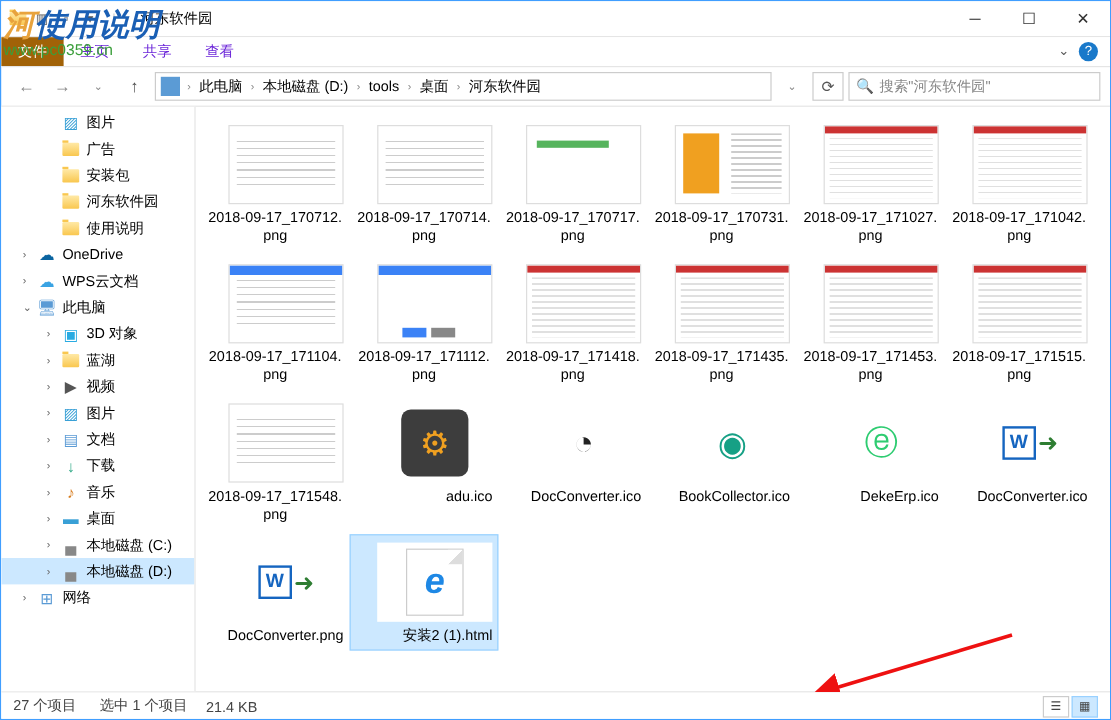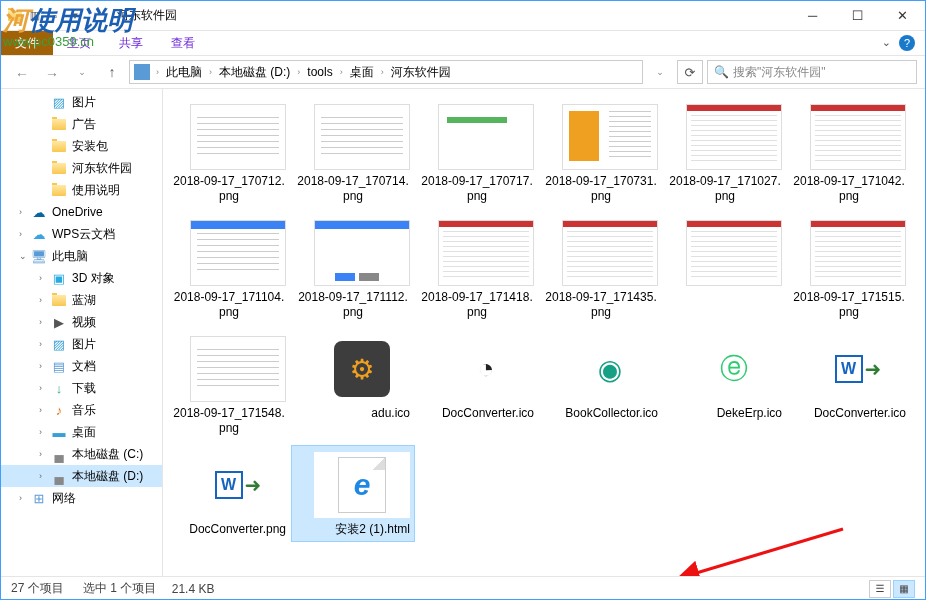"2018-09-17_171453.png" div.fname { html: none -> <div>2018-09-17_171453.png</div> }
